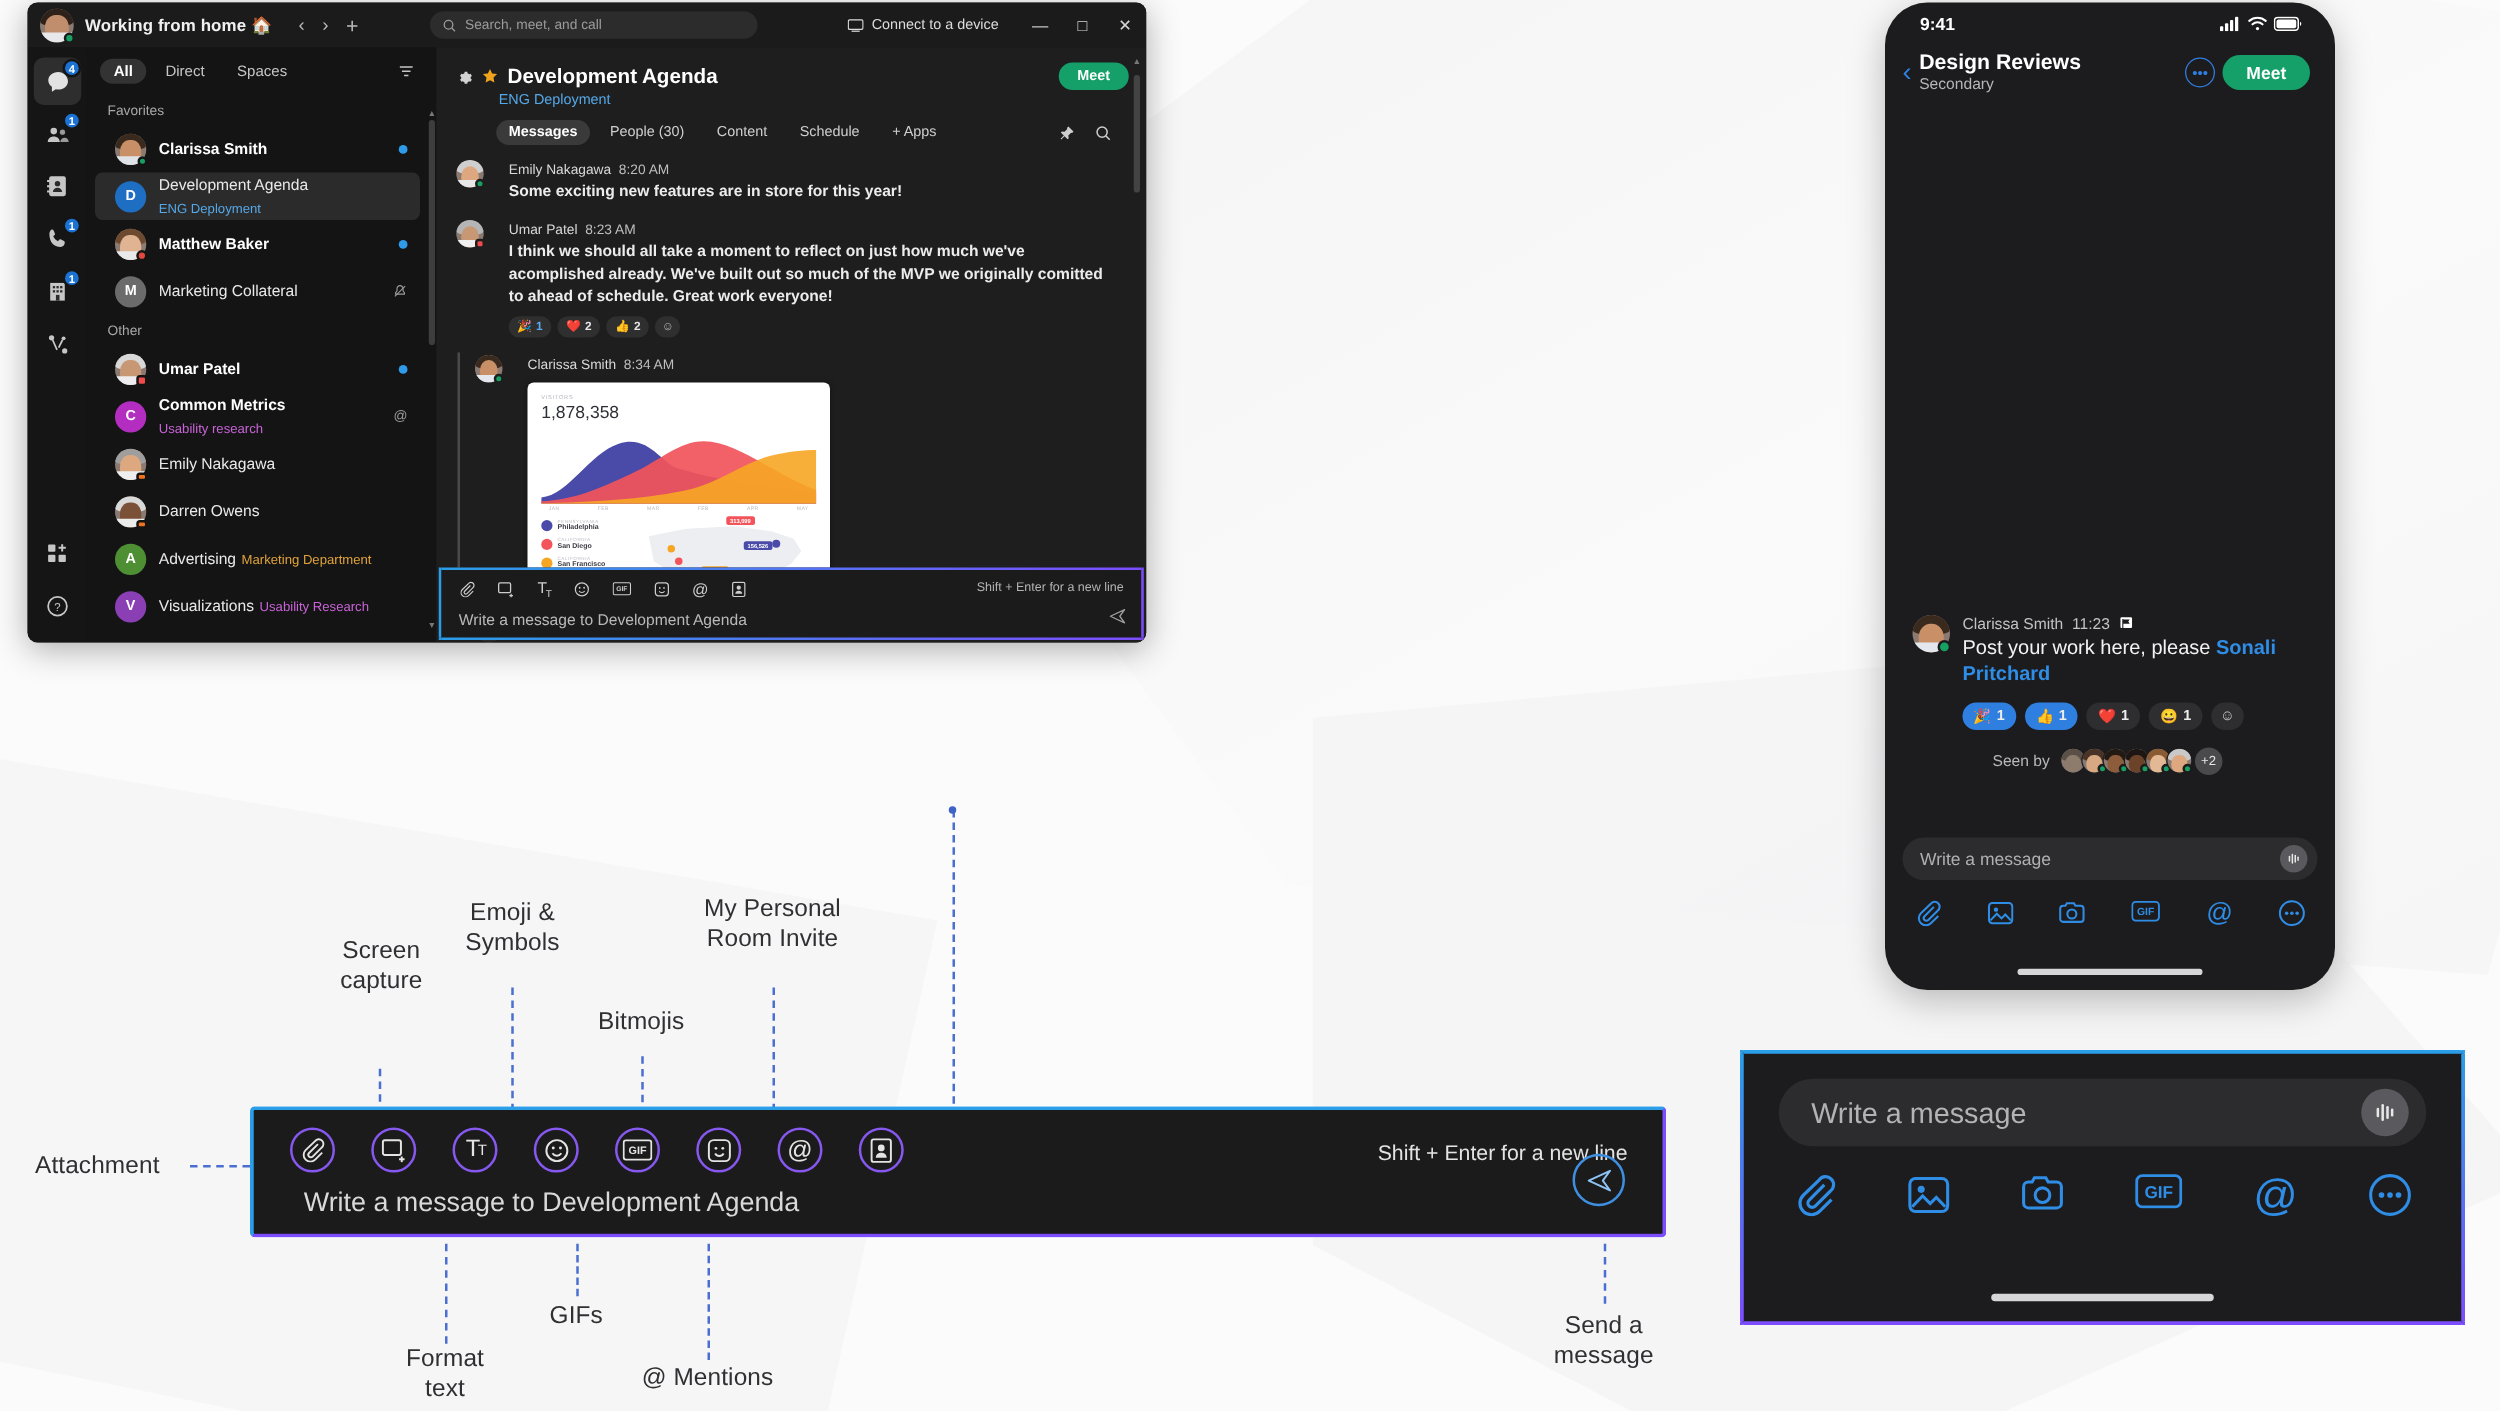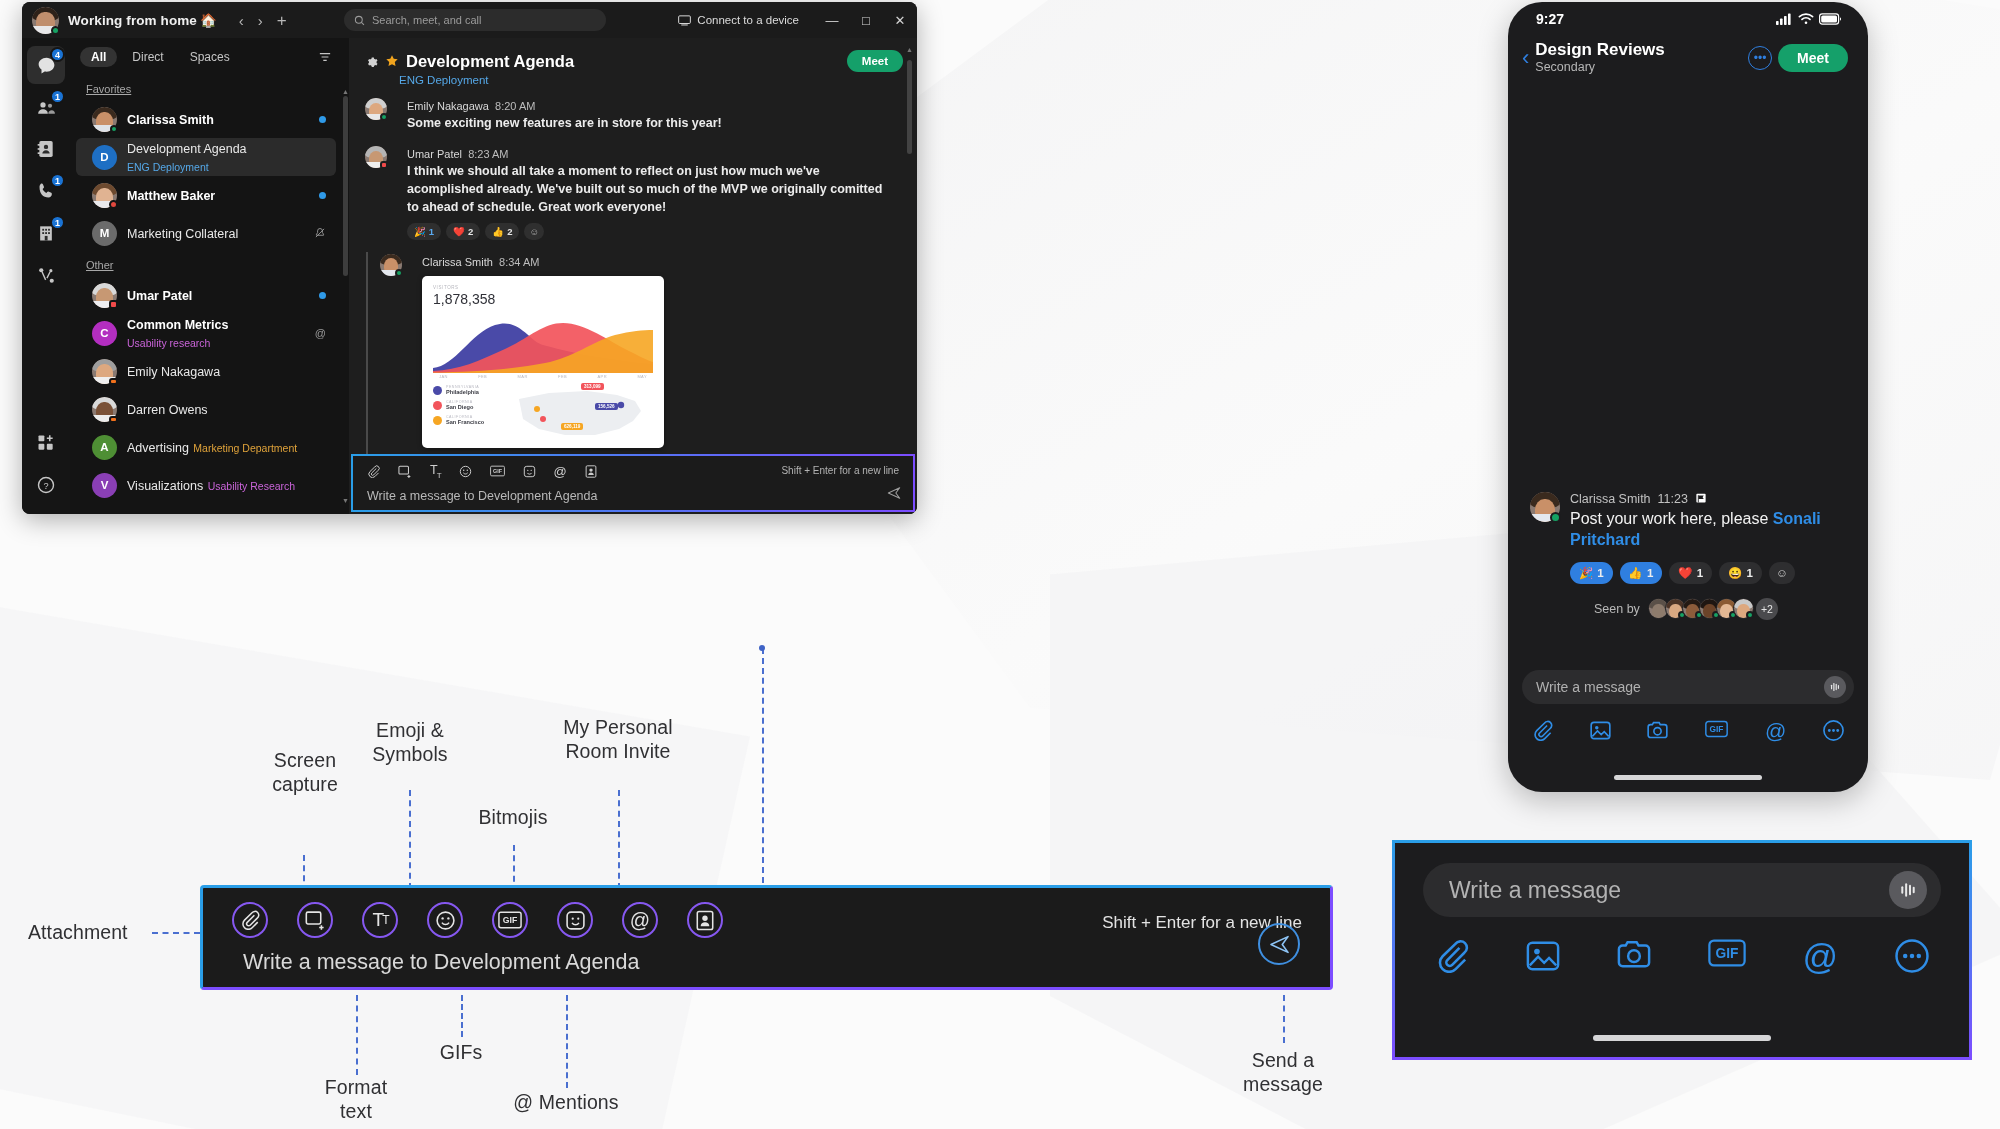"9:27" span { text: 9:27 -> 9:41 }
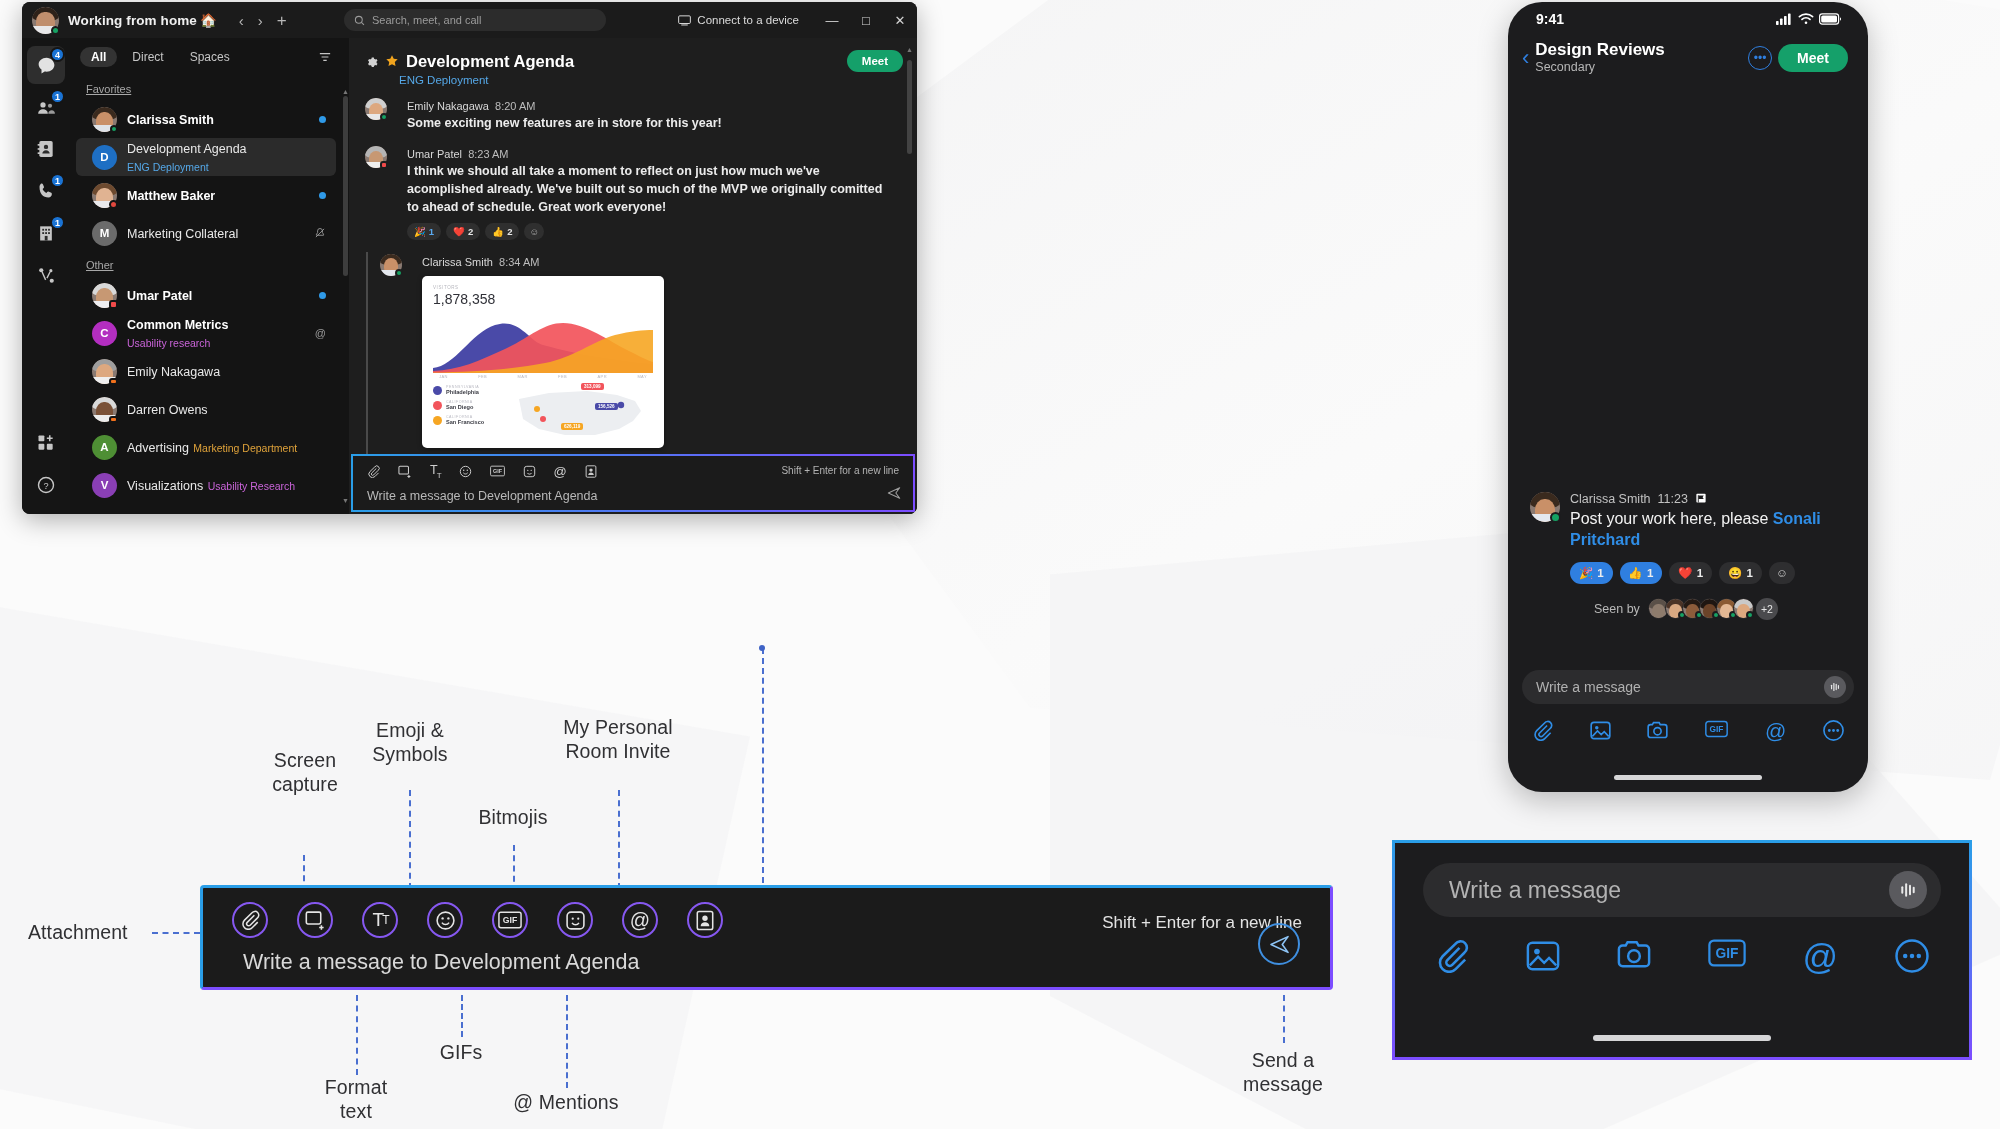"Favorites" .sl-section { text-decoration: underline -> none }
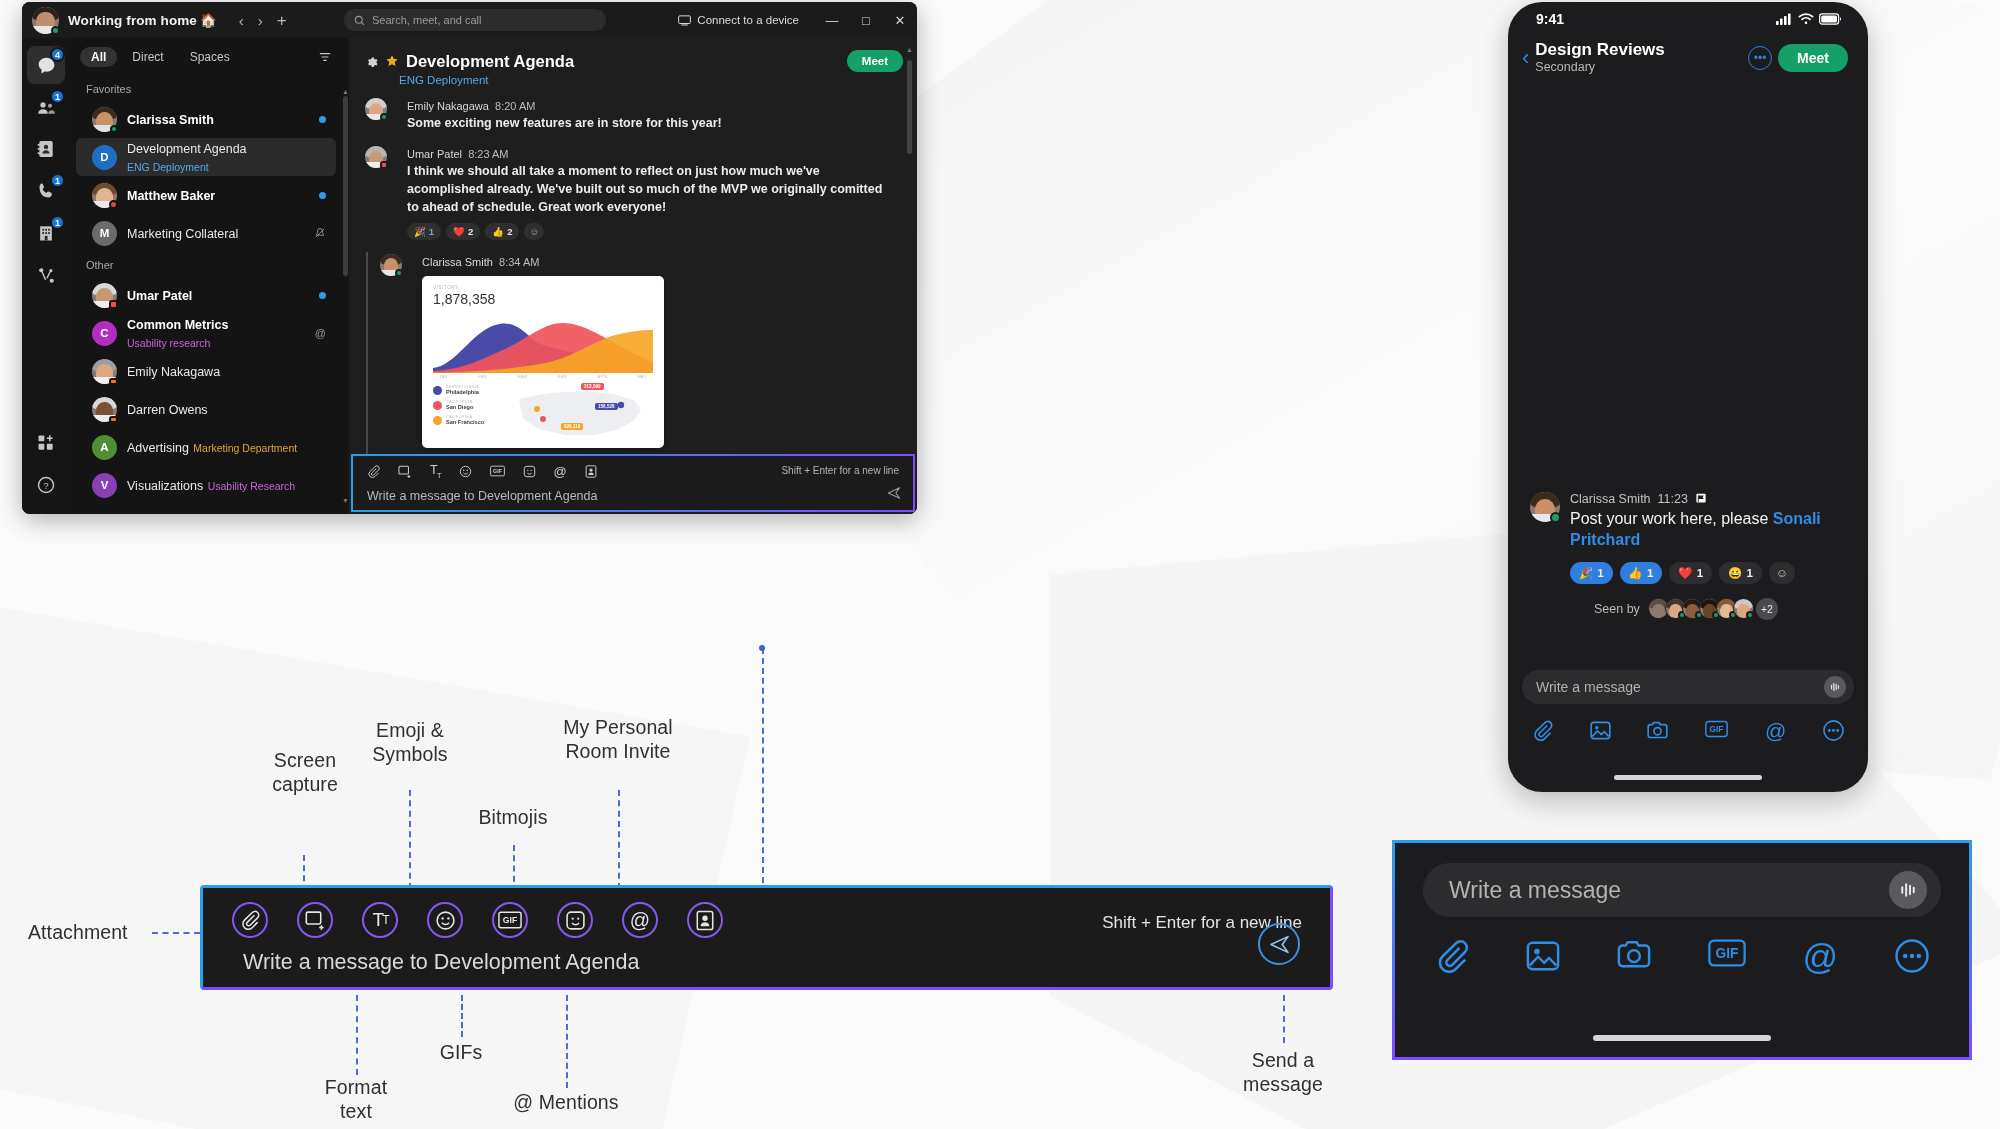"Messages" div { html: none -> <div> <span>Messages</span> <span>People (30)</span> <span>Content</span> <span>Schedule</span> <span>+ Apps</span> <span> <span> <svg> <path></path> </svg> </span> <span> <svg> <circle></circle> <line></line> </svg> </span> </span> </div> }
